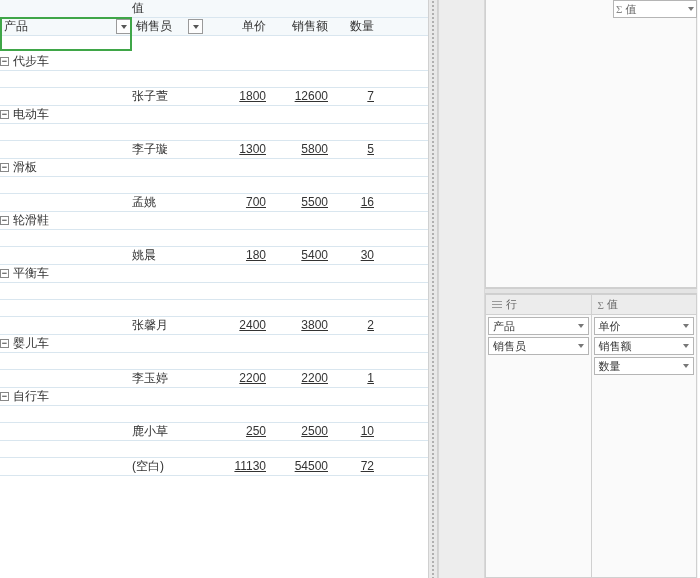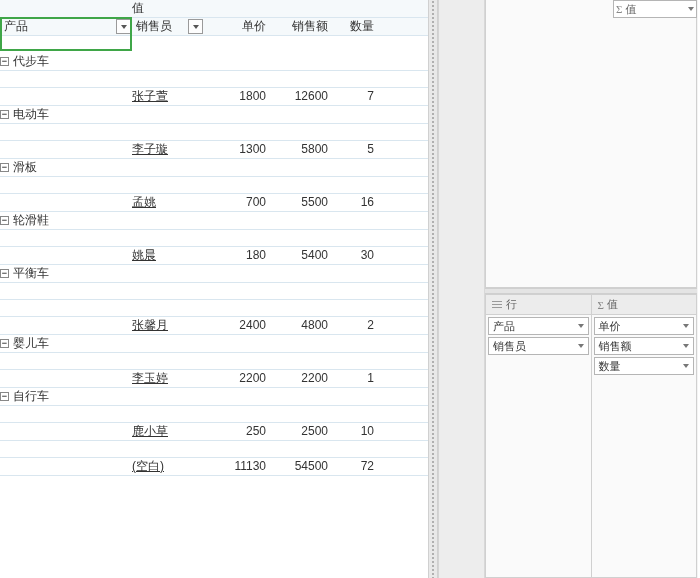"张子萱" td.col-sales { text-decoration: underline -> none }
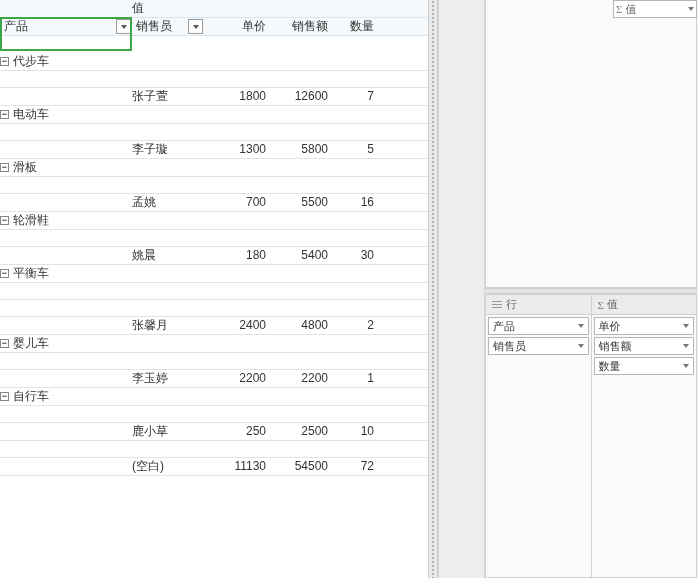"1800" td.col-price, td.col-amt, td.col-qty { text-decoration: none -> underline }
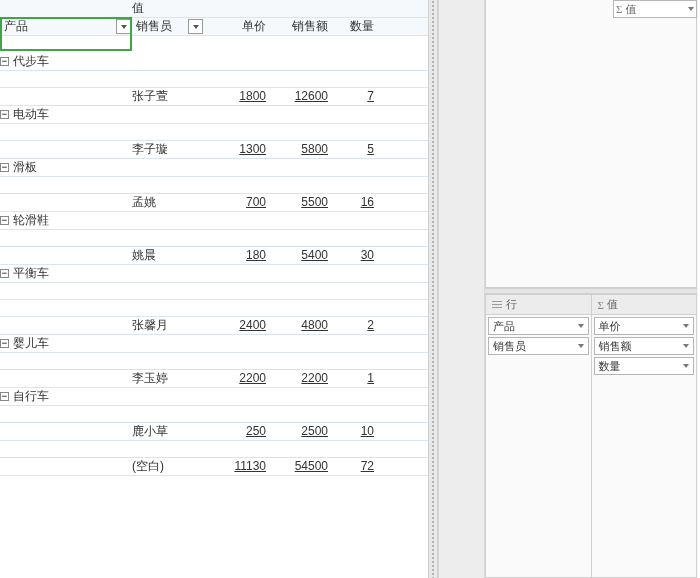"4800" td.col-amt { text: 4800 -> 3800 }
